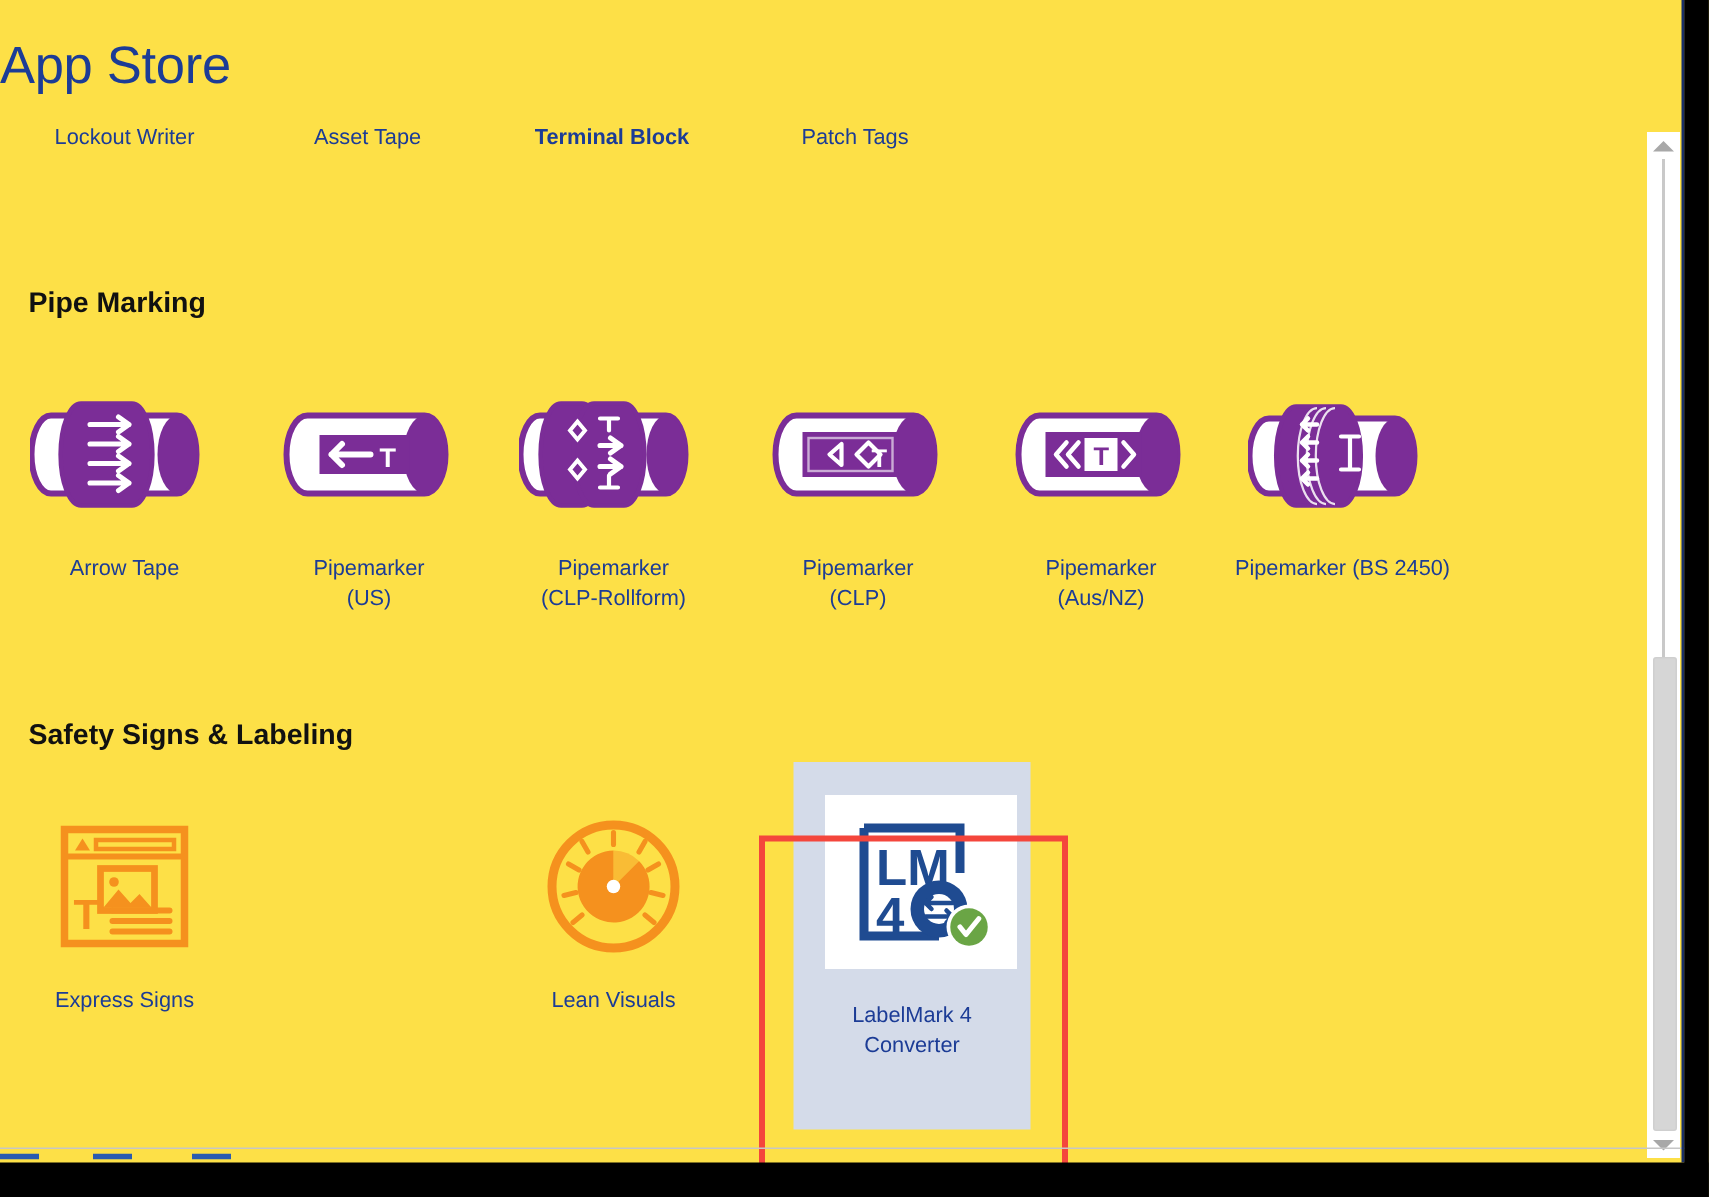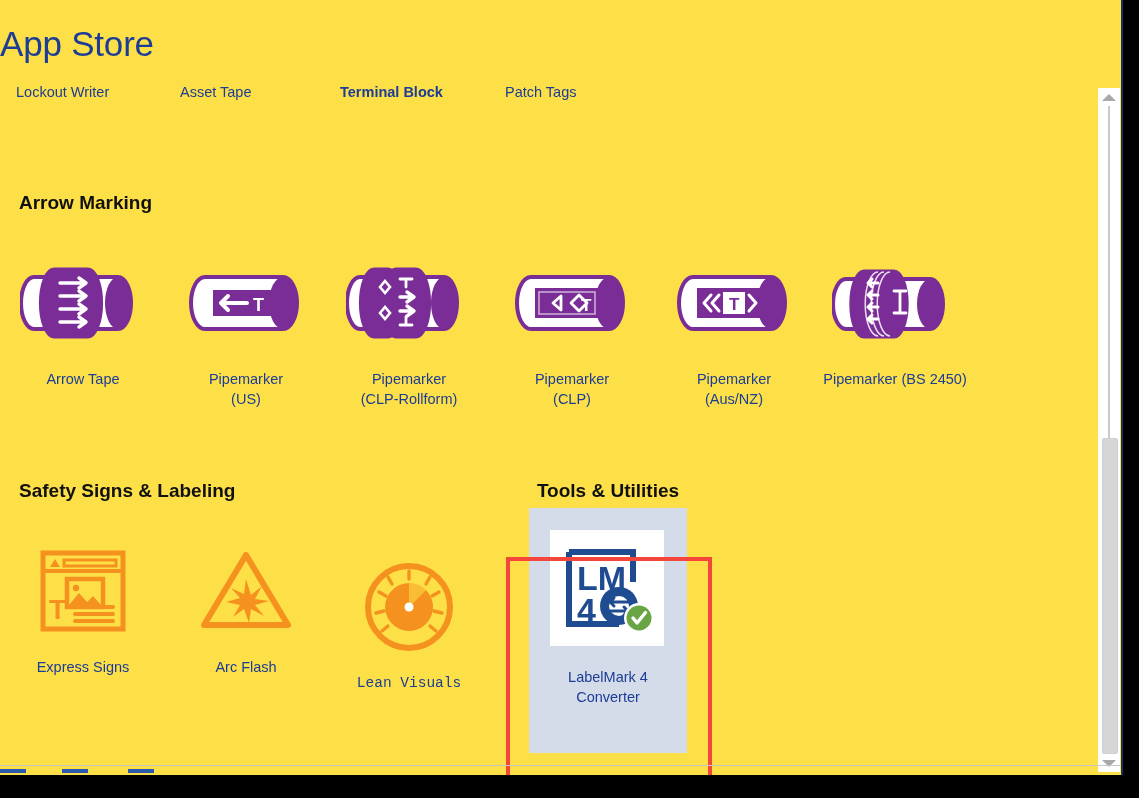"Lockout Writer" .nav-link { text-align: none -> center }
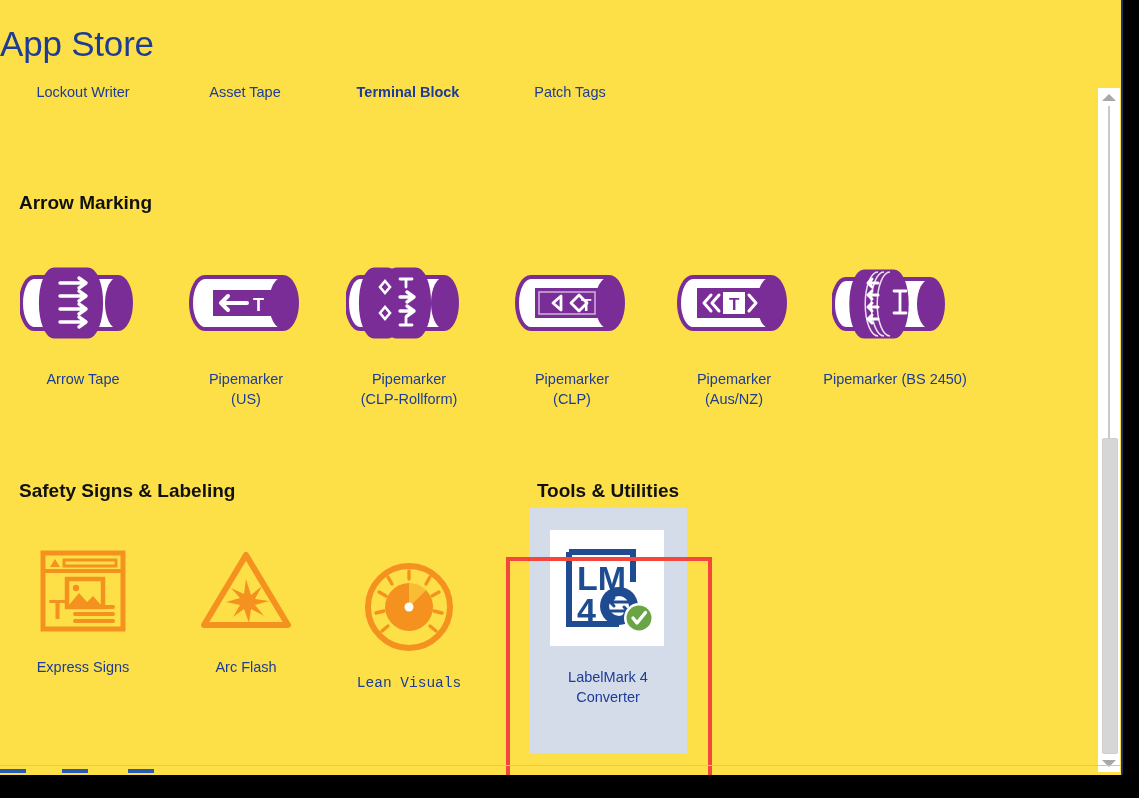"Arrow Marking" div.section-heading { text: Arrow -> Pipe }
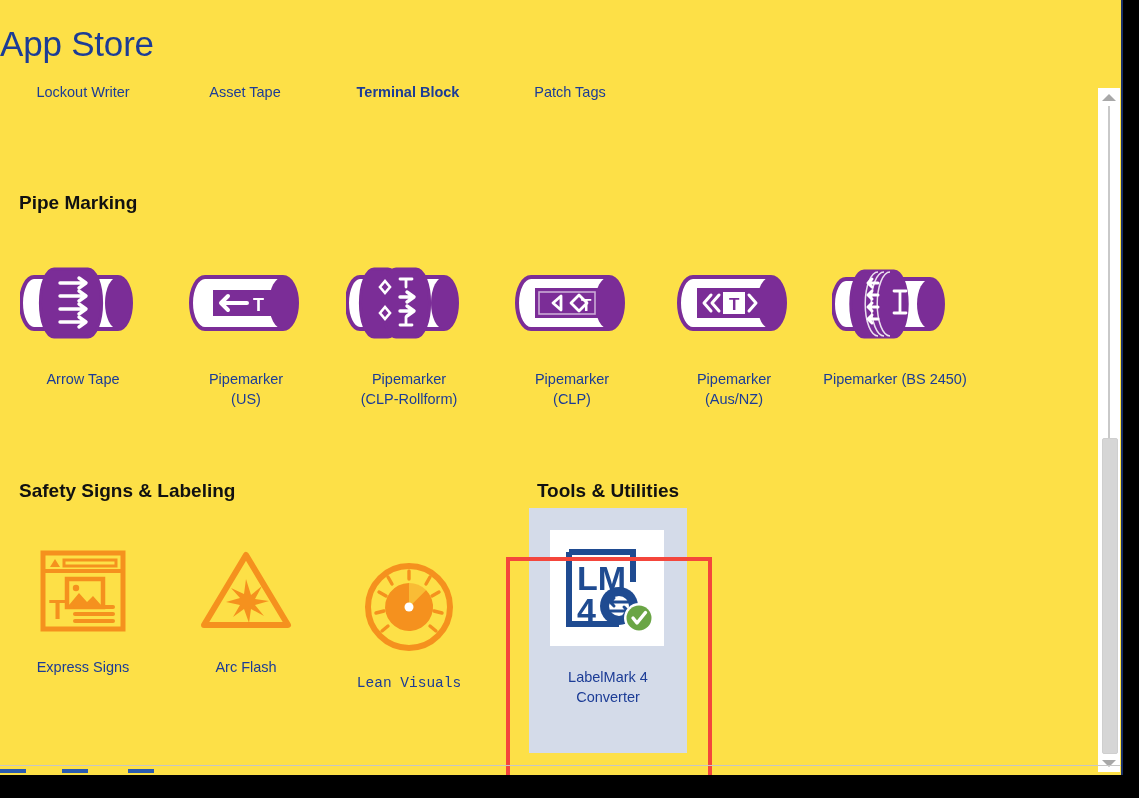"Tools & Utilities" div.section-heading { html: <div>Tools &amp; Utilities</div> -> none }
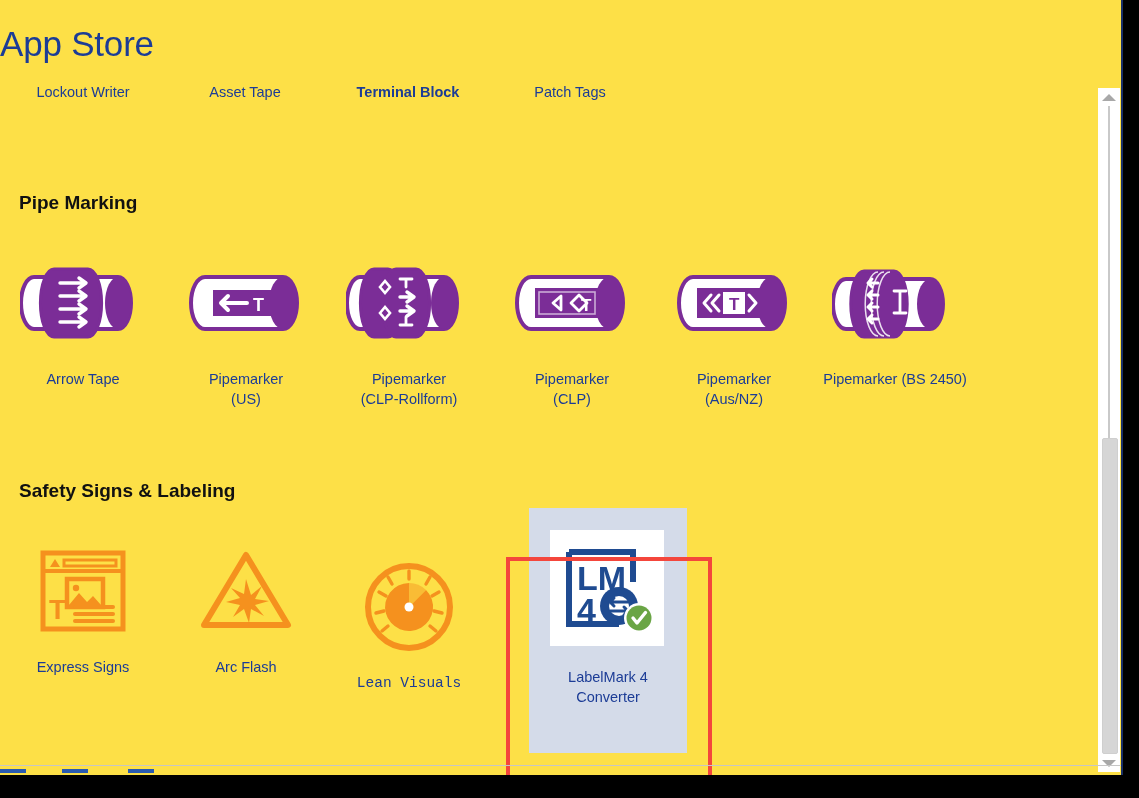"LM" #lm4-icon-wrap { width: 114px -> 128px }
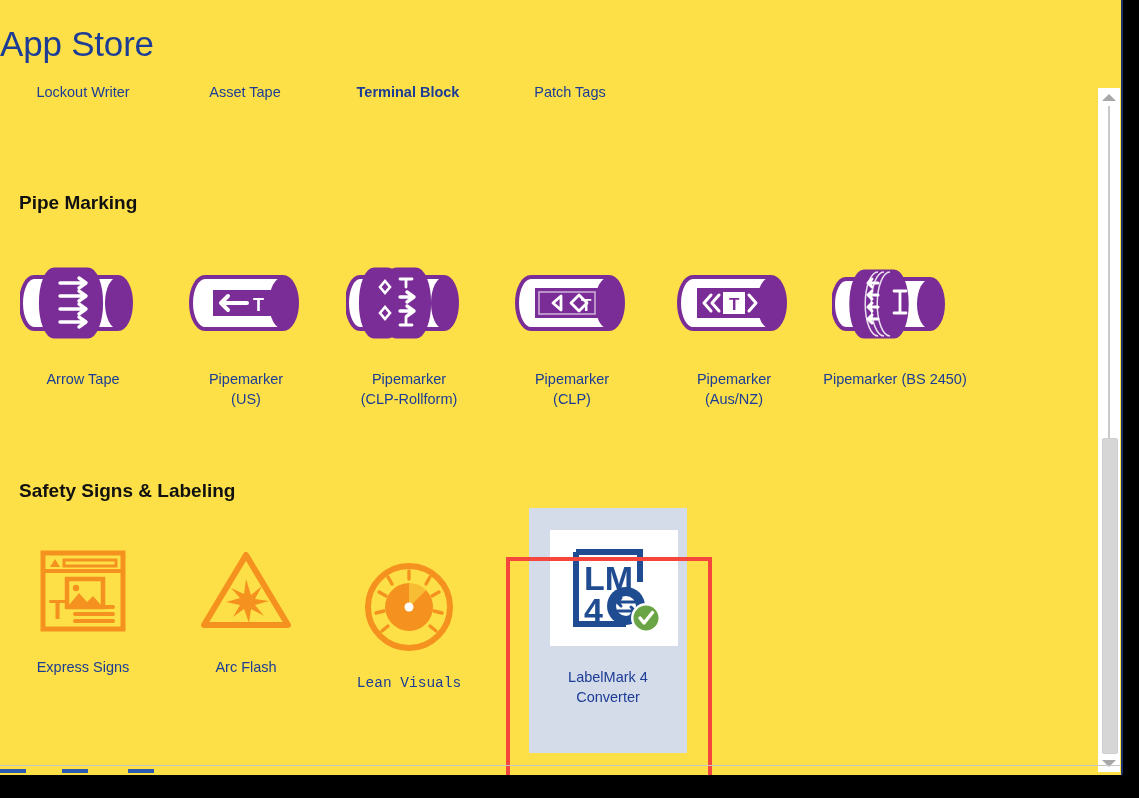"Arc Flash" div.tile { html: <div> <div> <svg> <path></path> <path></path> </svg> </div> <div>Arc Flash</div> </div> -> none }
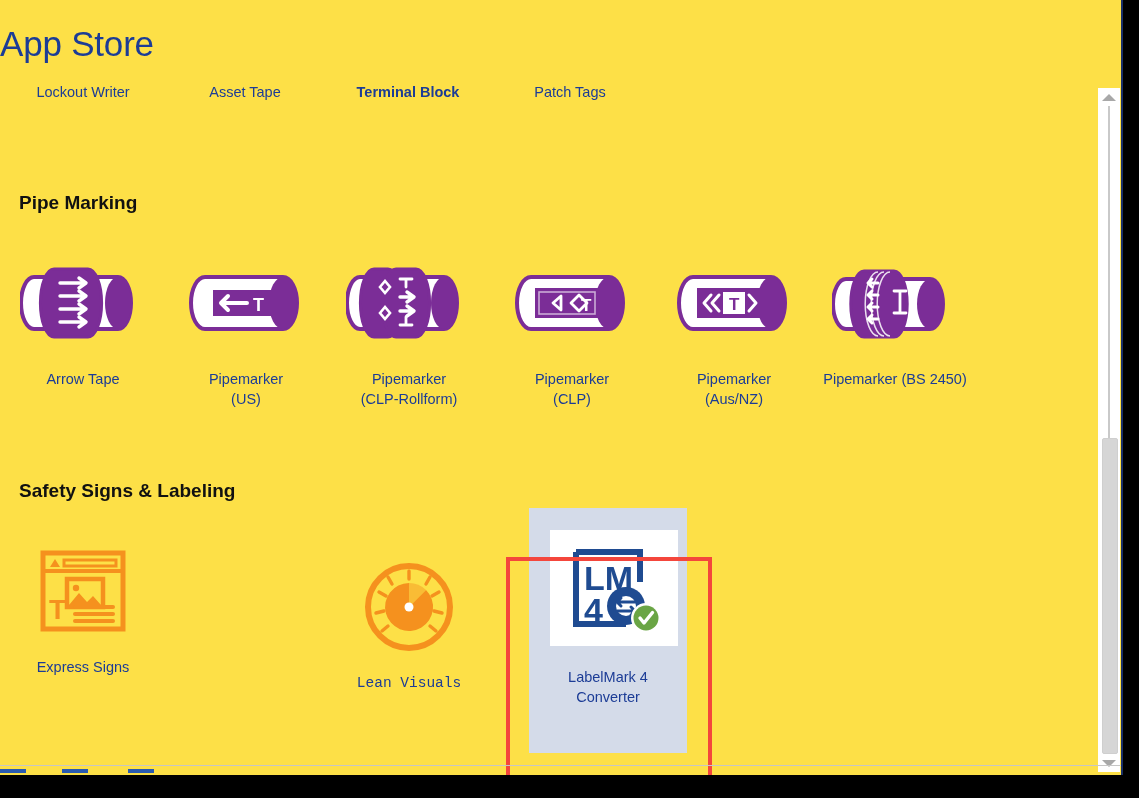"Lean Visuals" div.tile { font-family: Liberation Mono, monospace -> none; top: 454px -> 438px }
